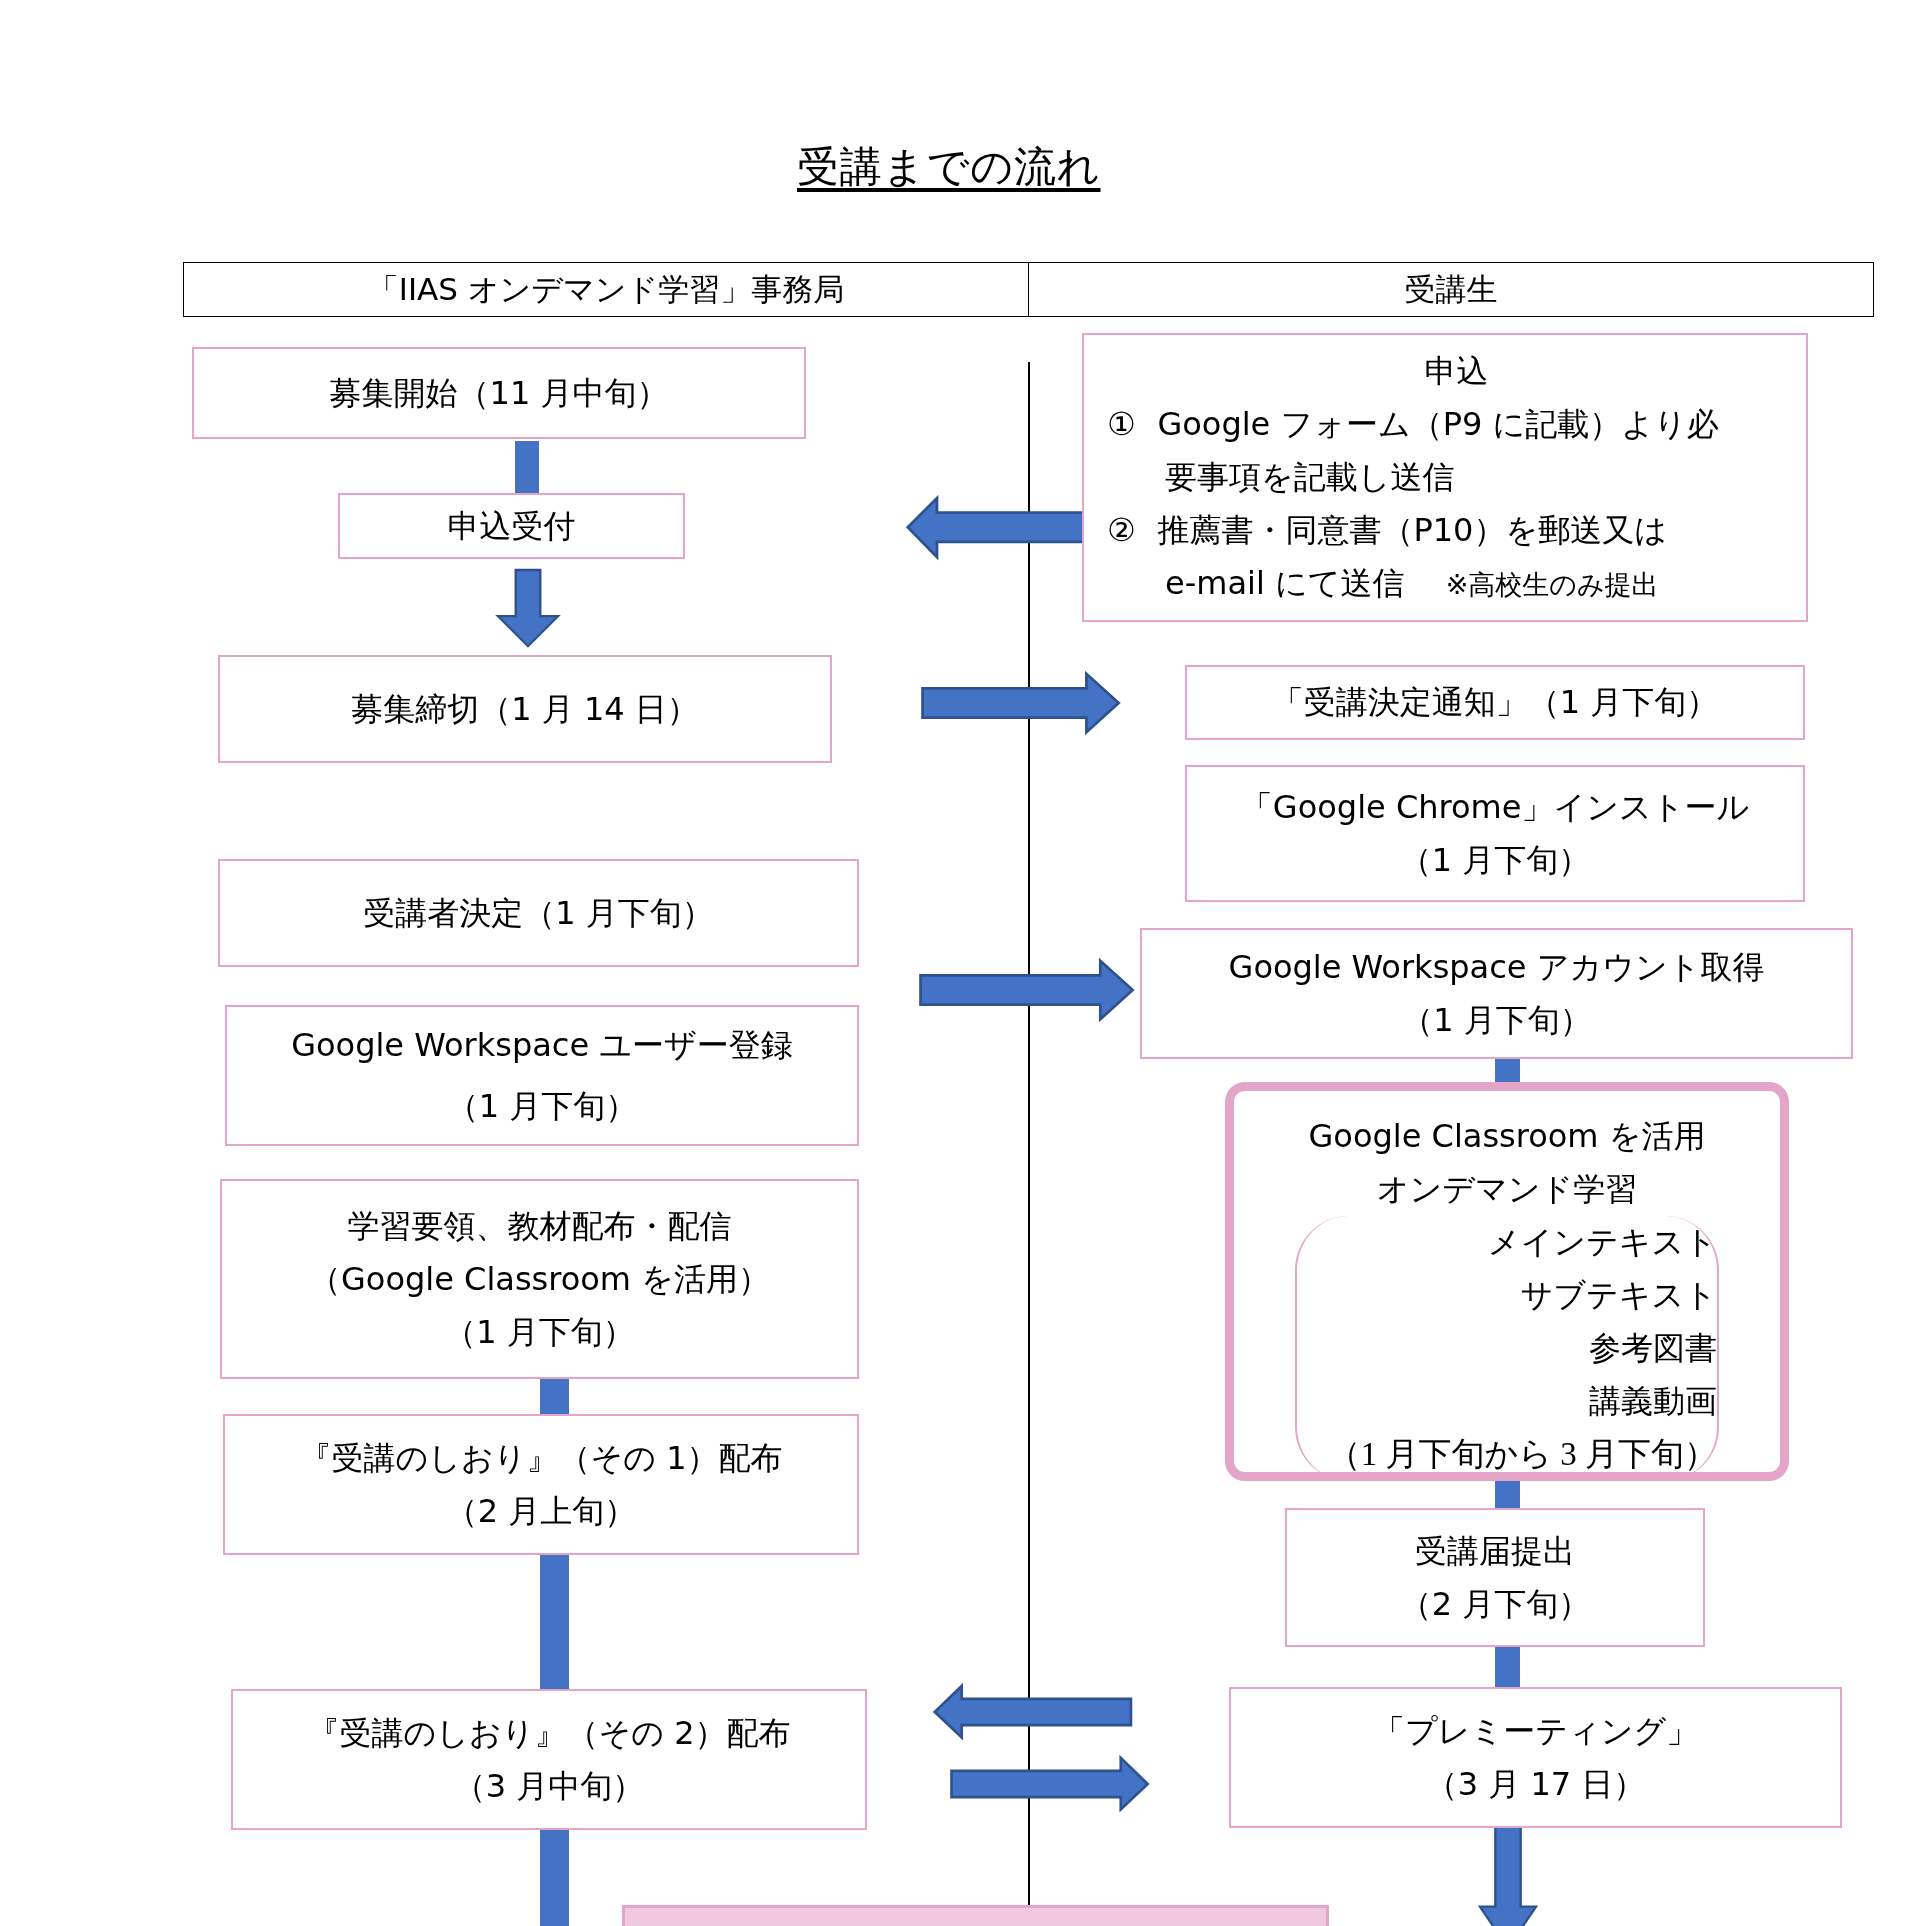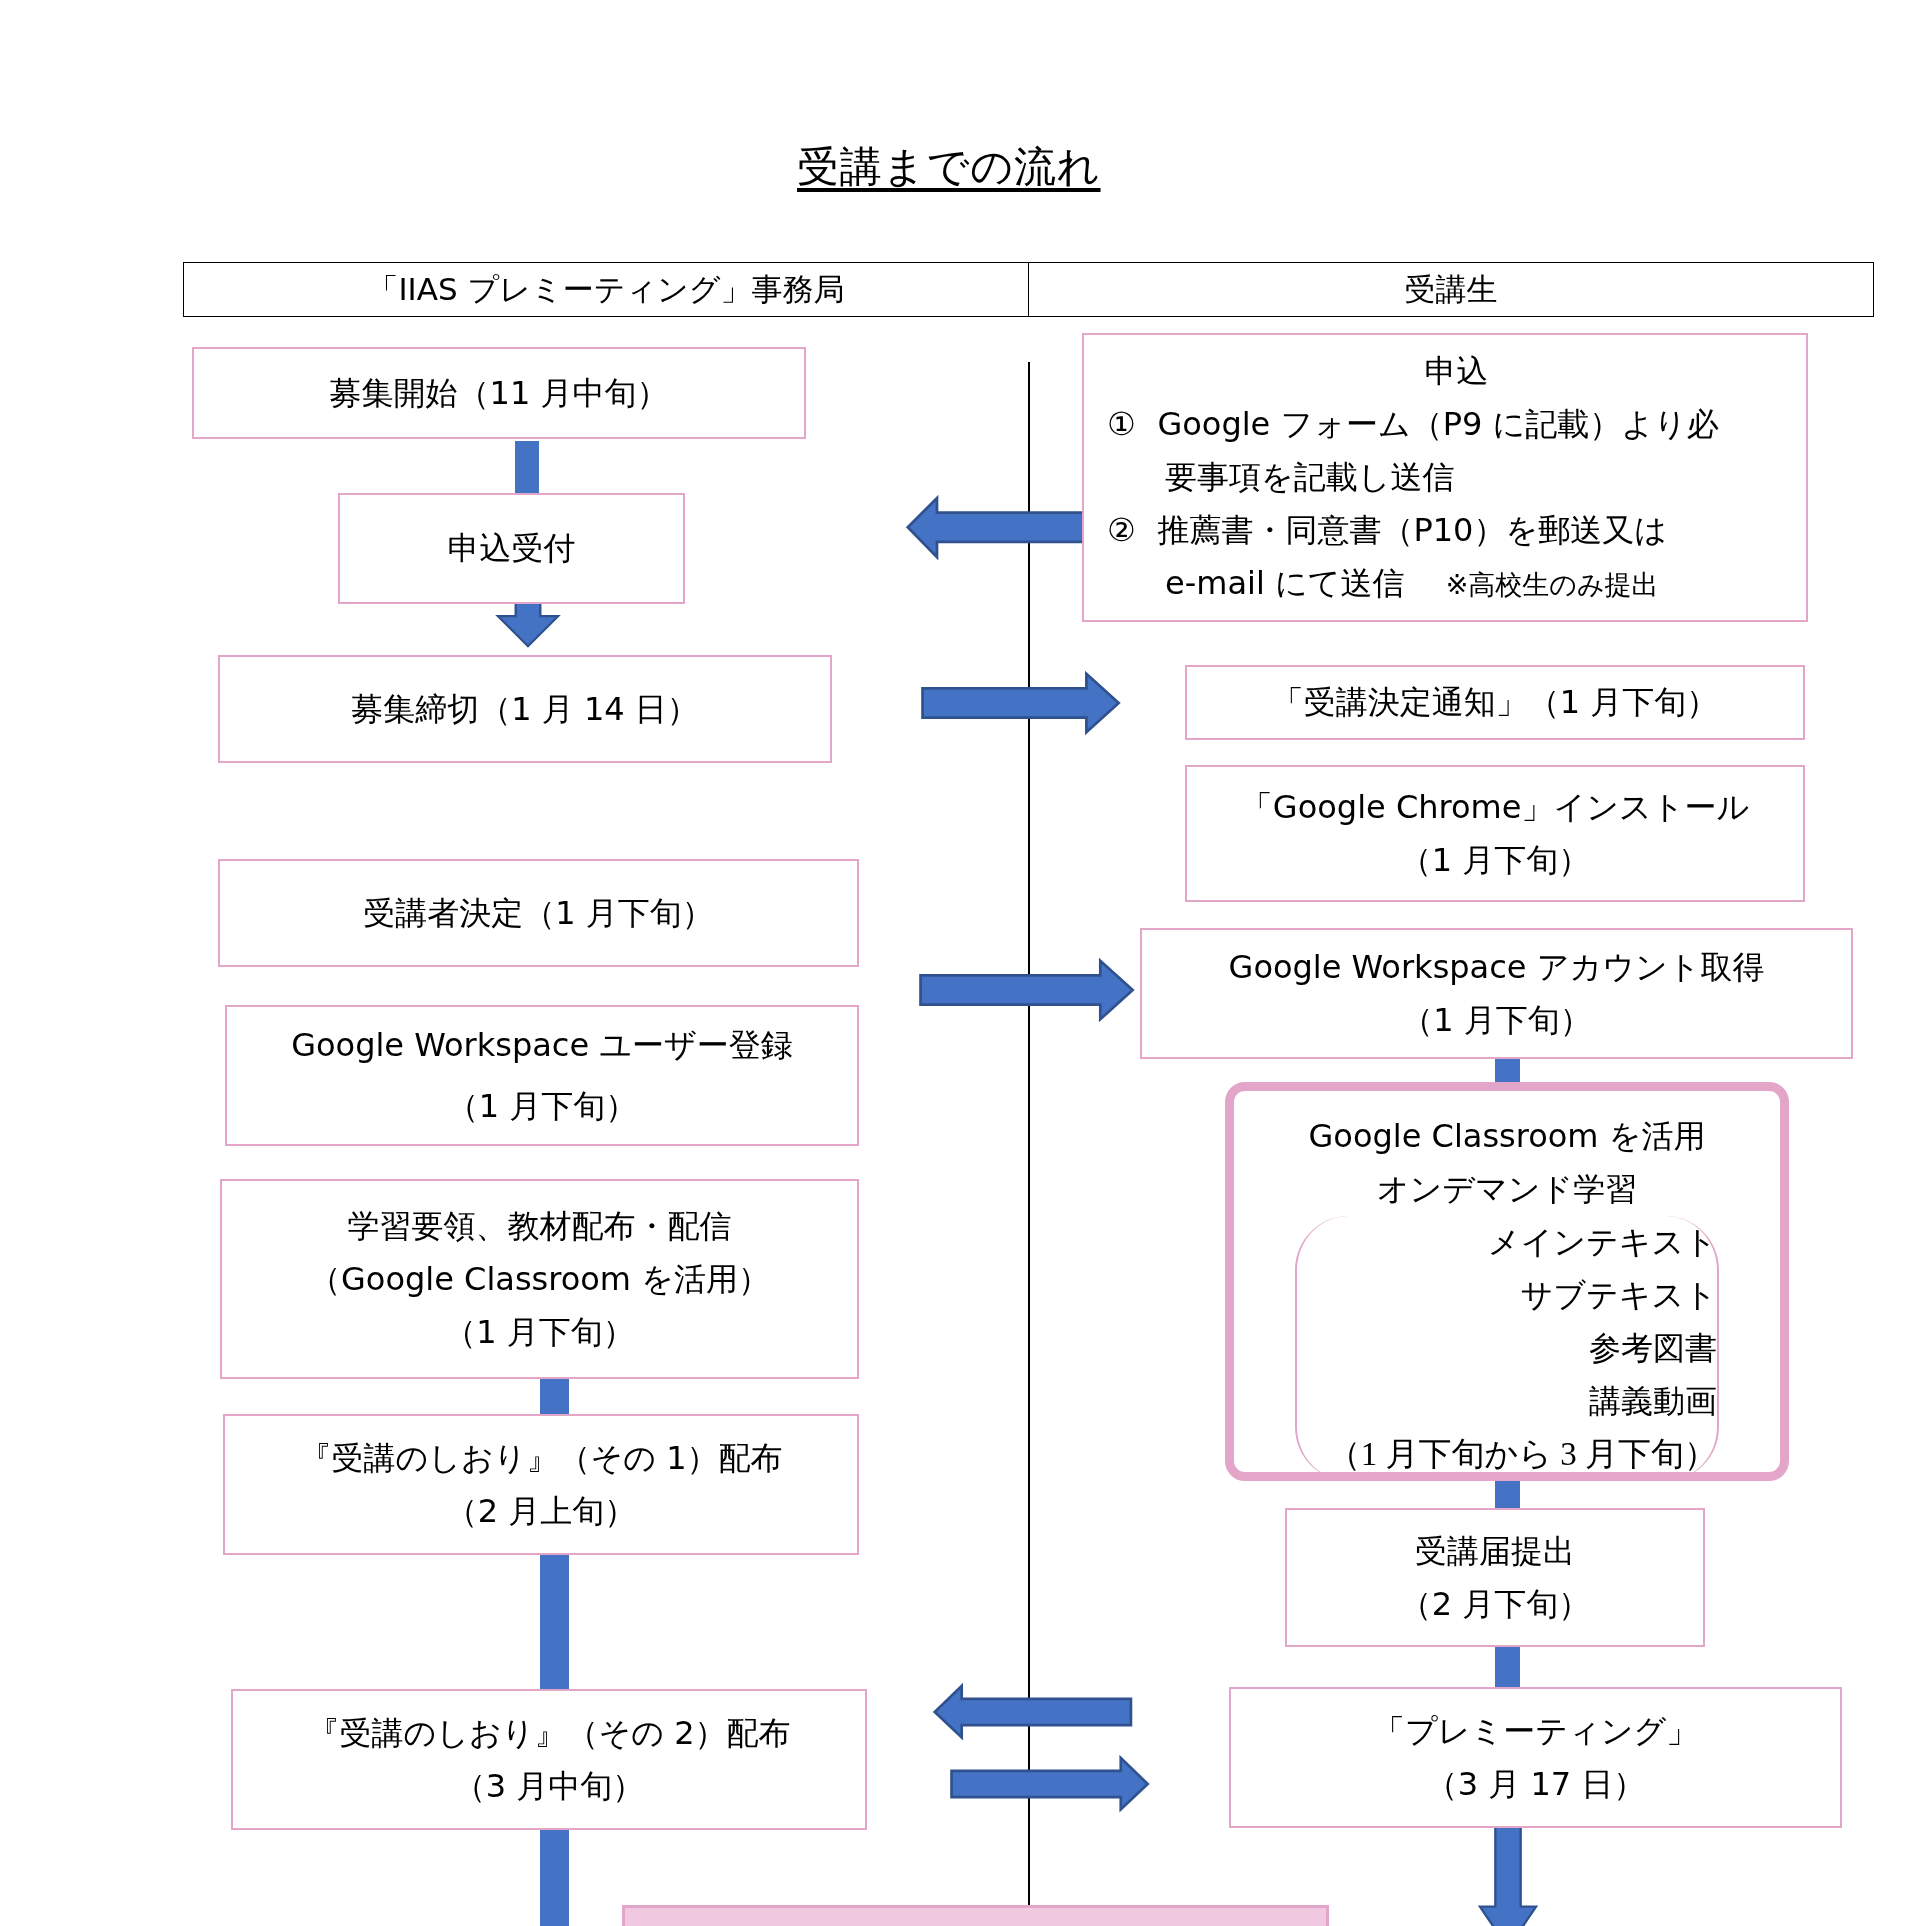"「IIAS プレミーティング」事務局" div.abs { text: プレミーティング -> オンデマンド学習 }
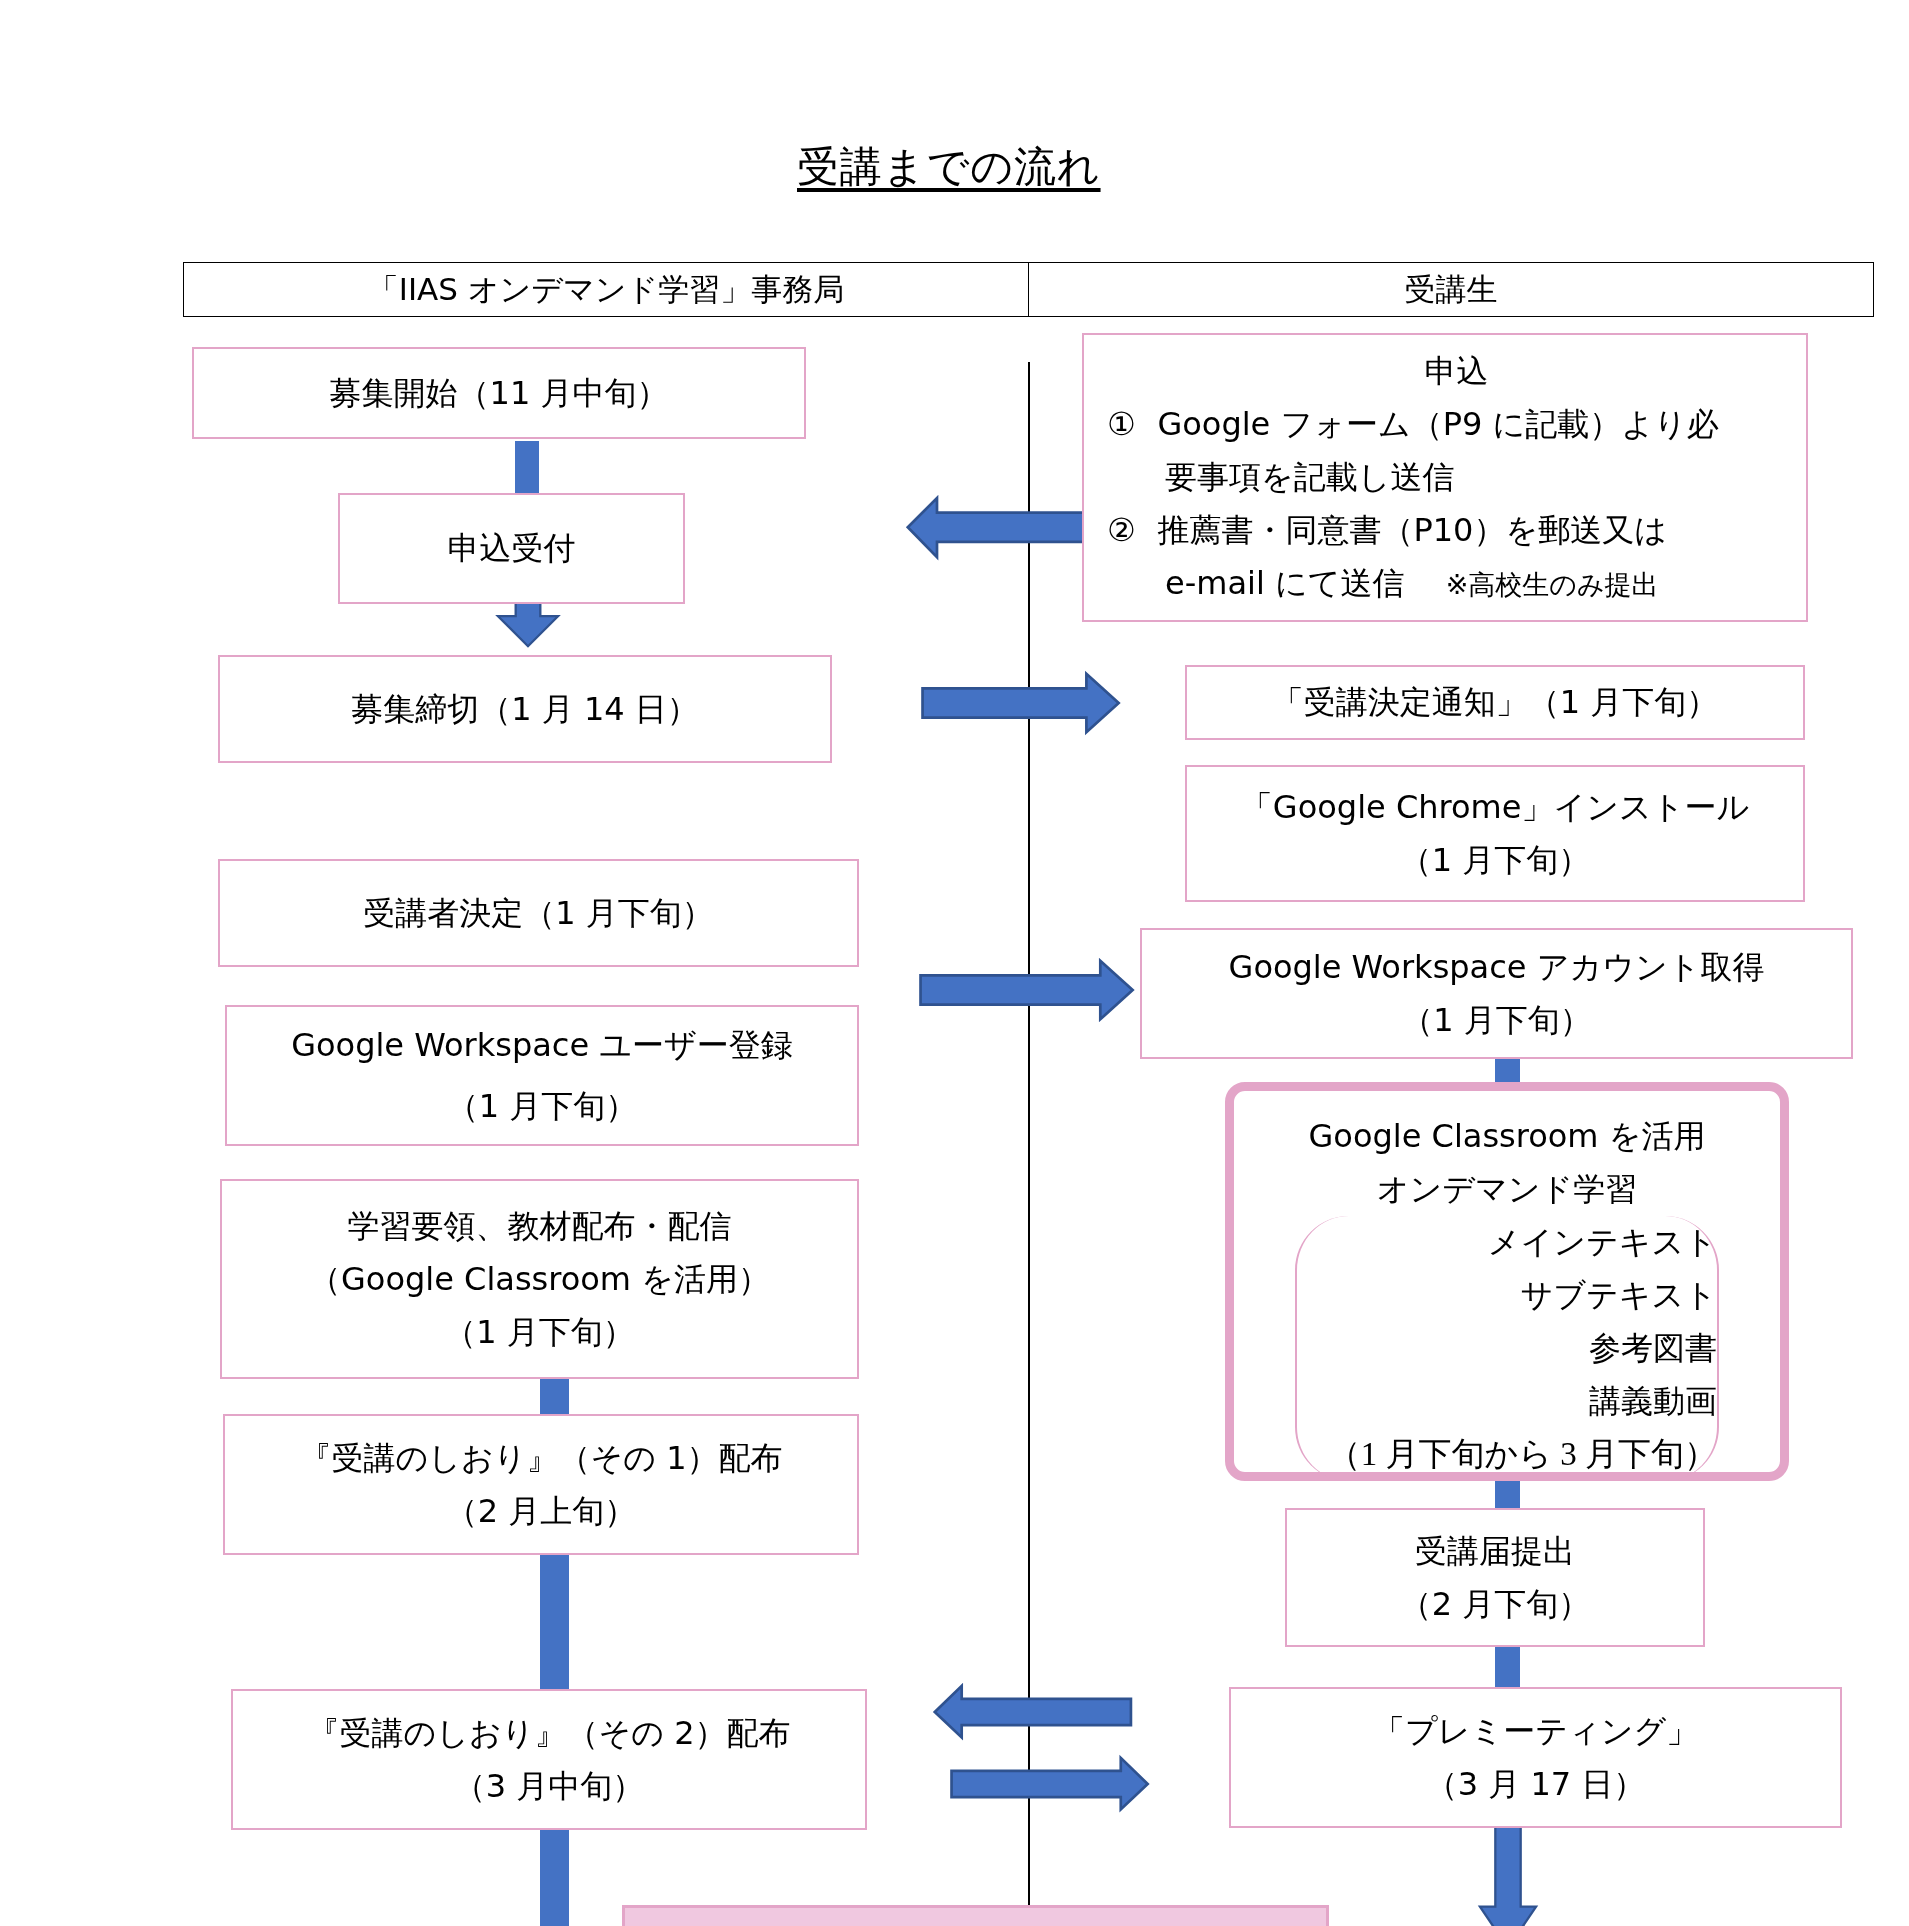"申込受付" div.abs { height: 111px -> 66px }
